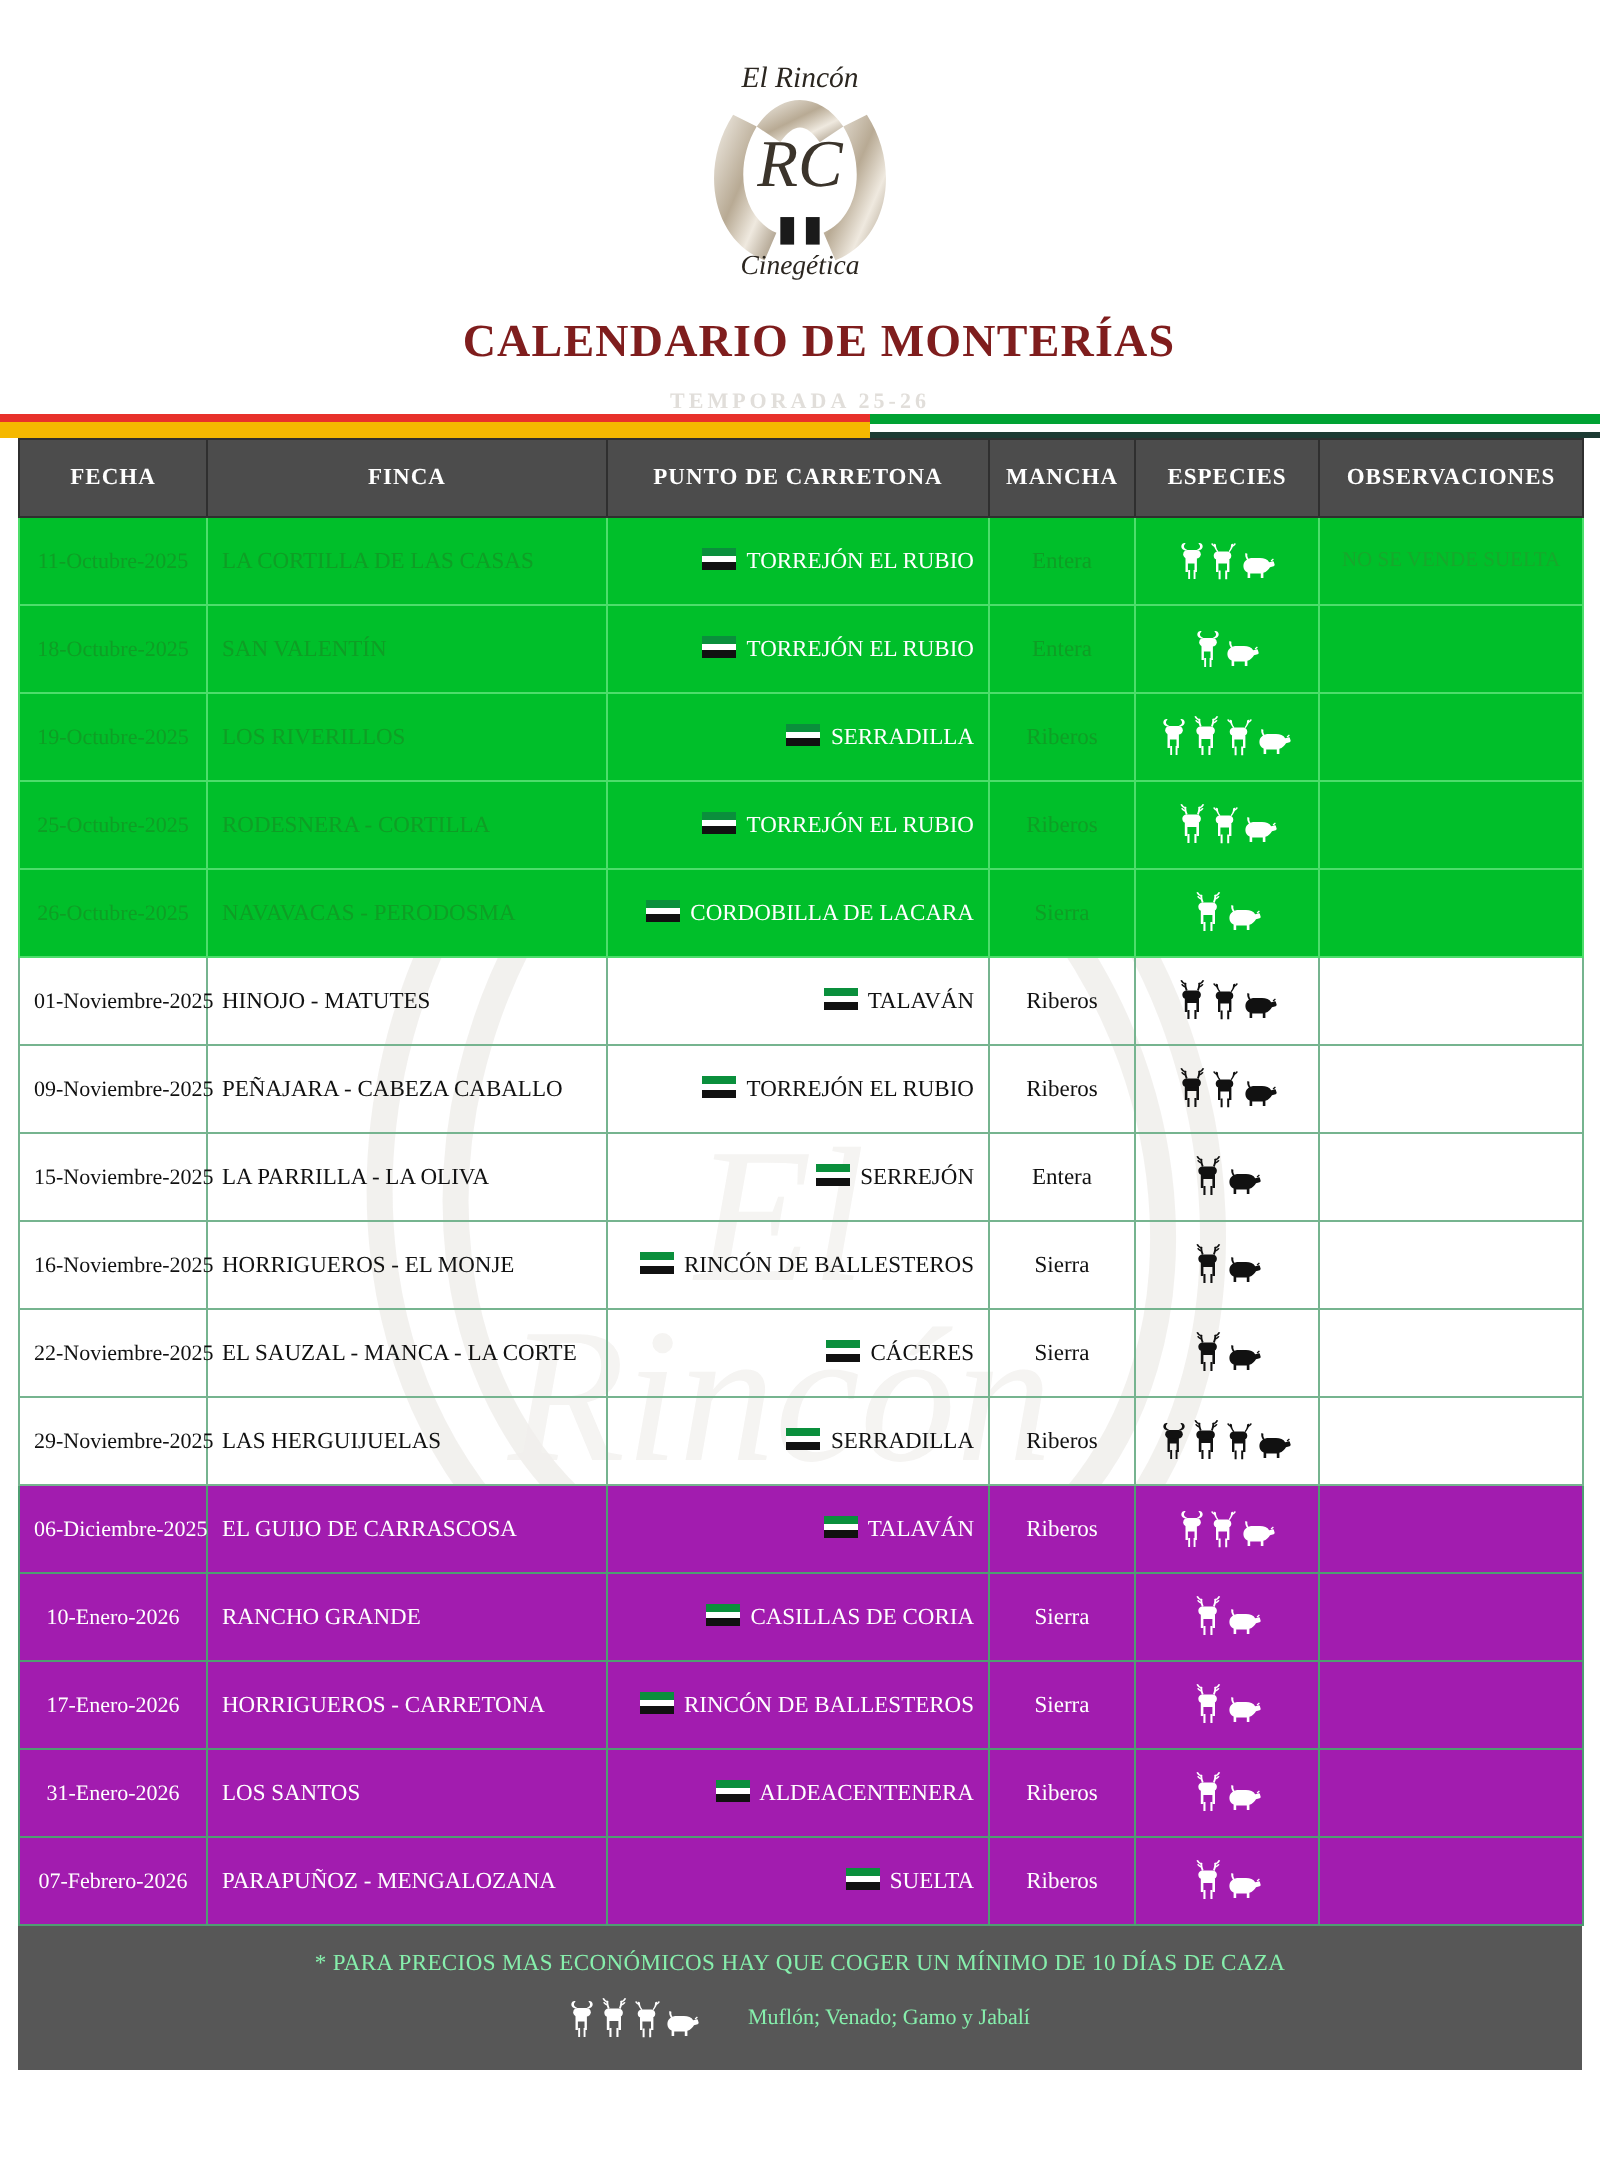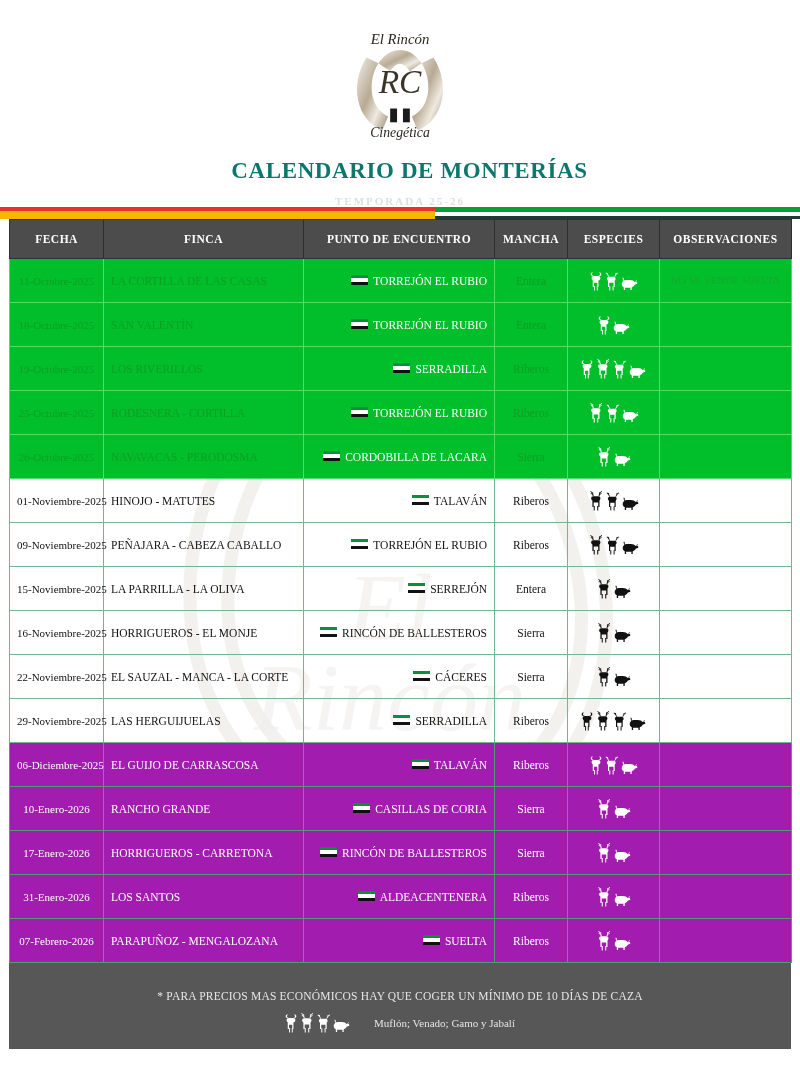"CALENDARIO DE MONTERÍAS" .cal-title { color: #0f766e -> #7f1d1d }
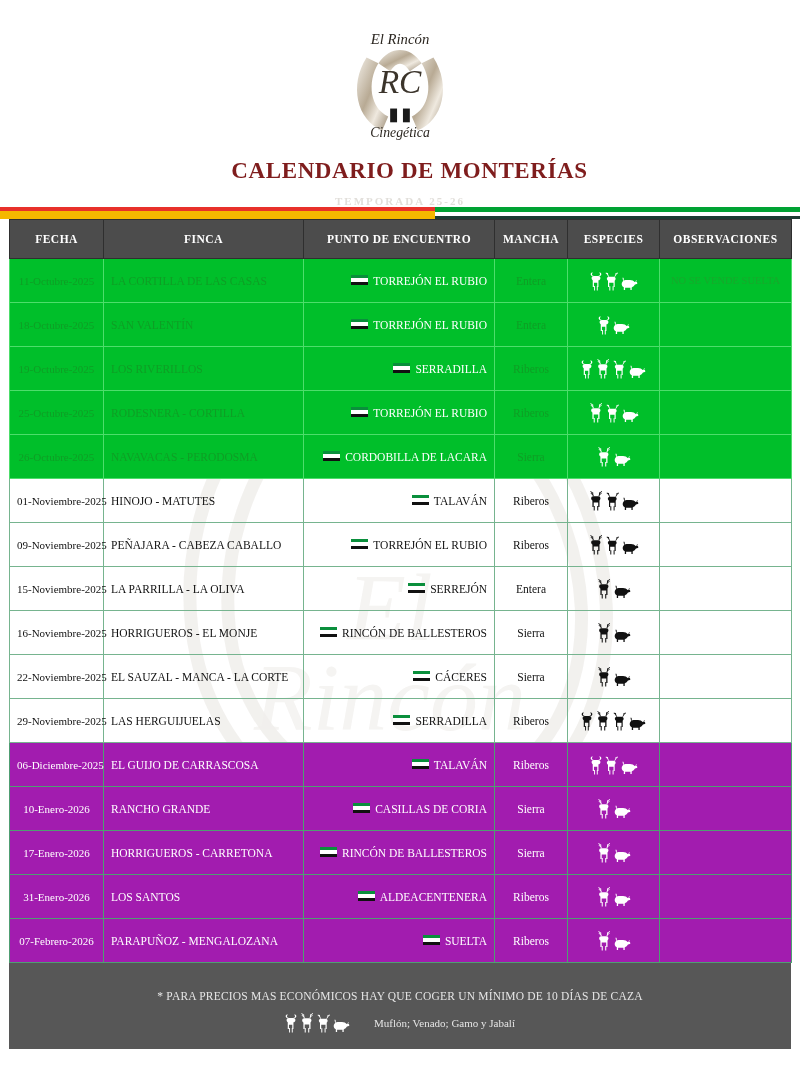"PUNTO DE ENCUENTRO" th { text: ENCUENTRO -> CARRETONA }
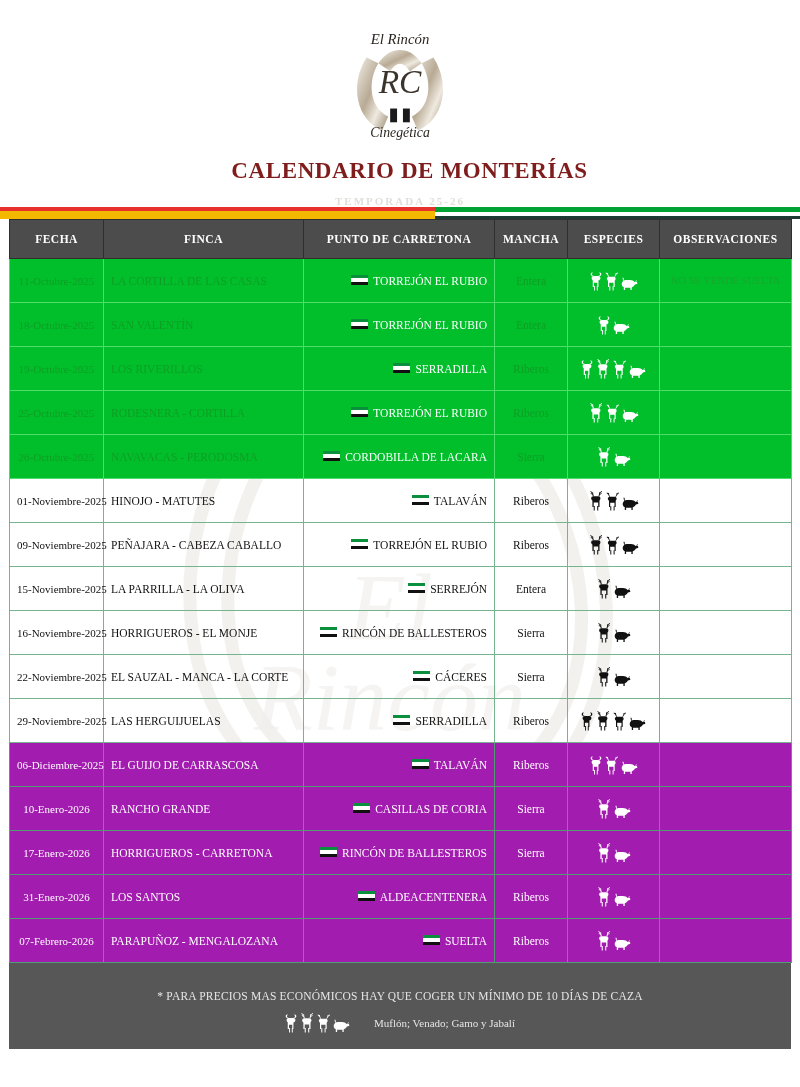"* PARA PRECIOS MAS ECONÓMICOS" .footer { color: #e5e5e5 -> #86efac; padding: 27px 0 16px 0 -> 13px 0 16px 0 }
